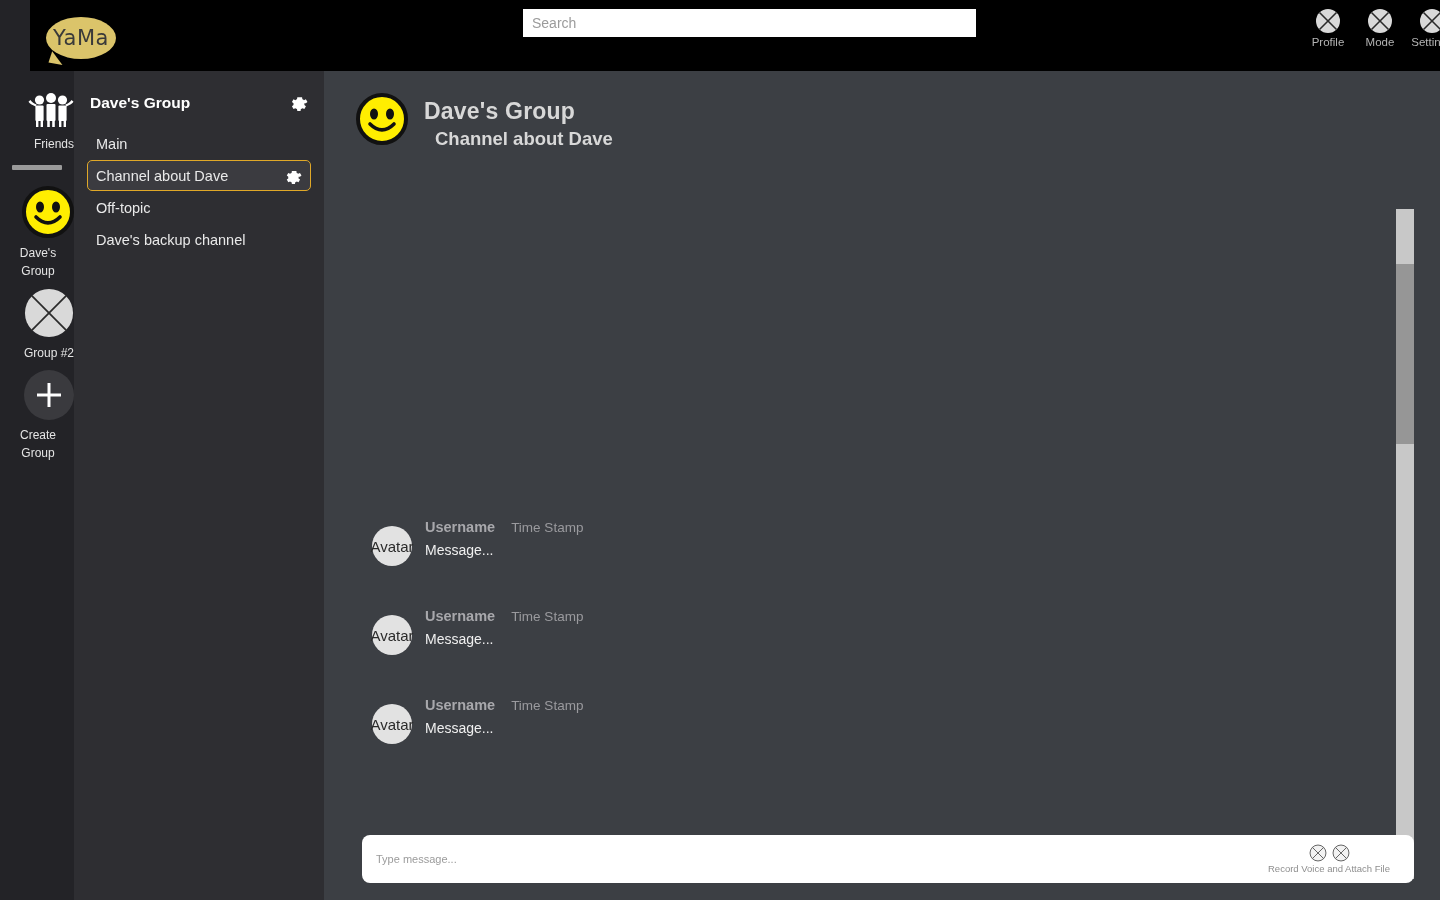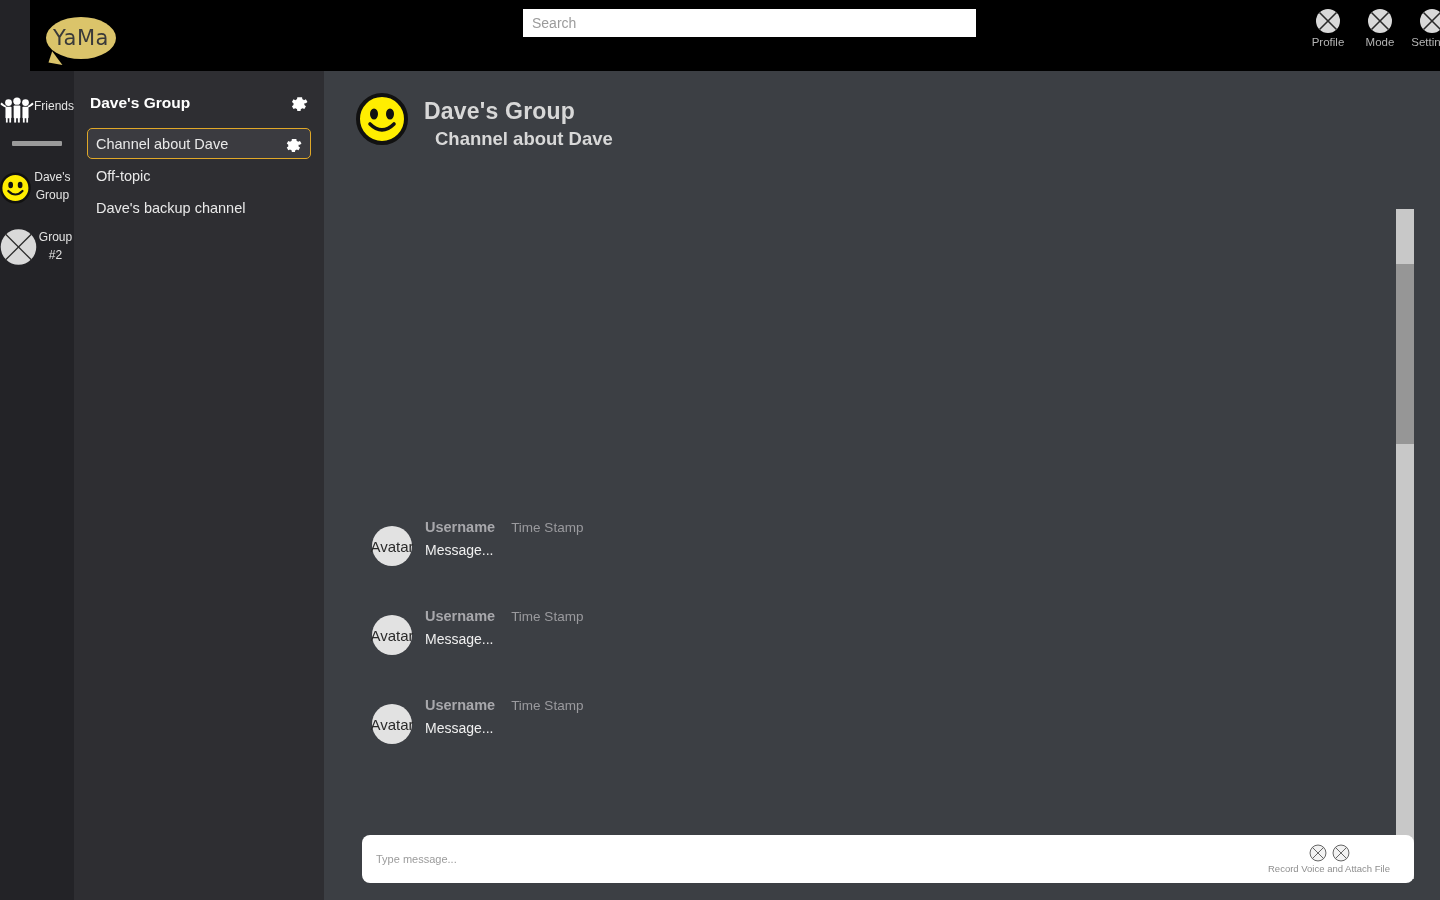"Friends" .rail-item { align-items: flex-start -> flex-end; flex-direction: none -> column }
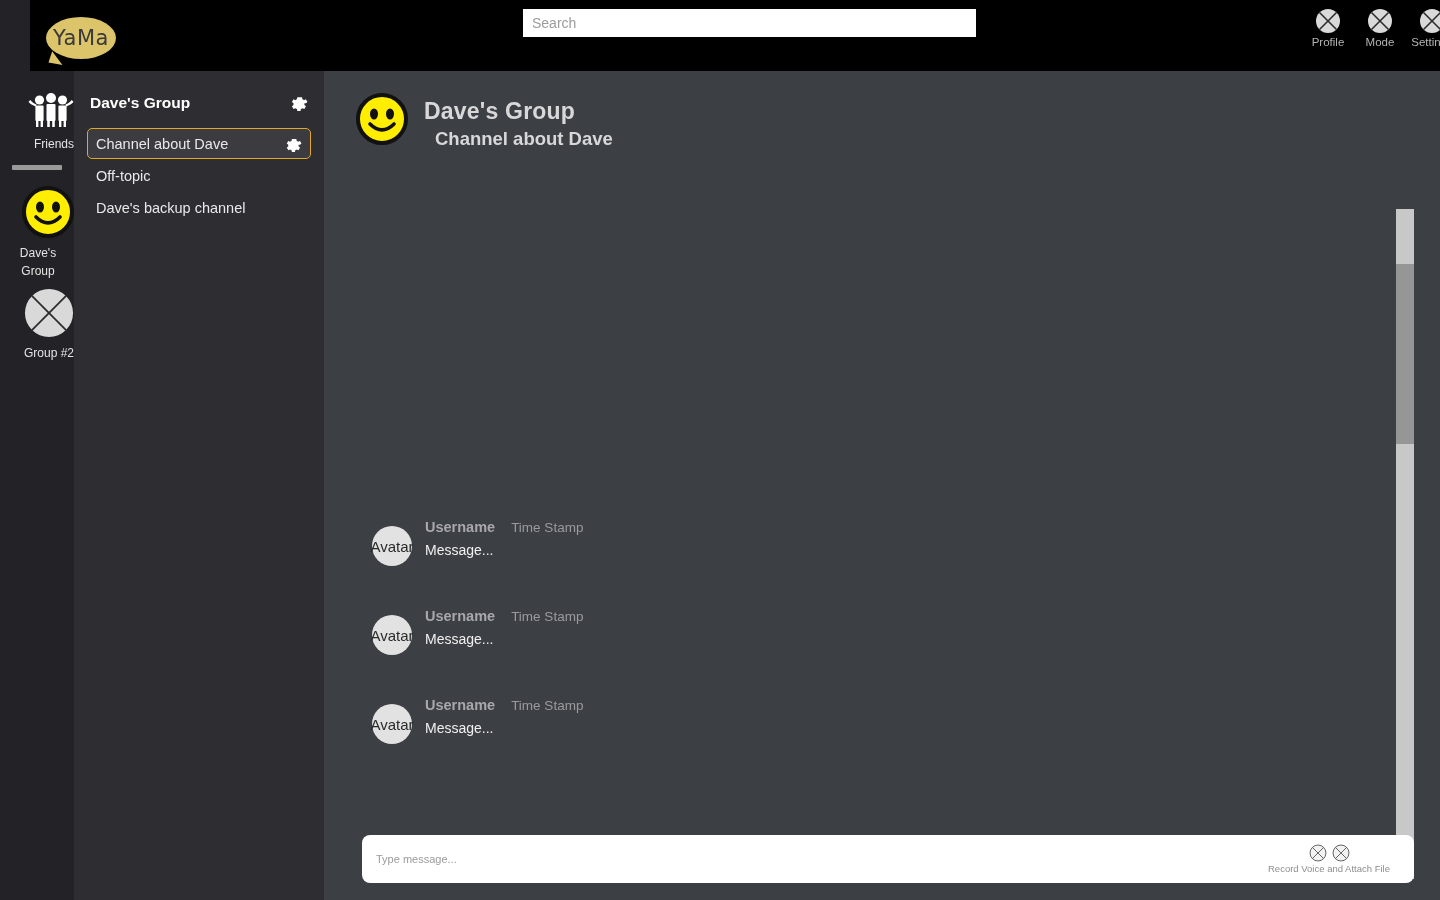"Main" div.channel-row { html: none -> <div> <span>Main</span> </div> }
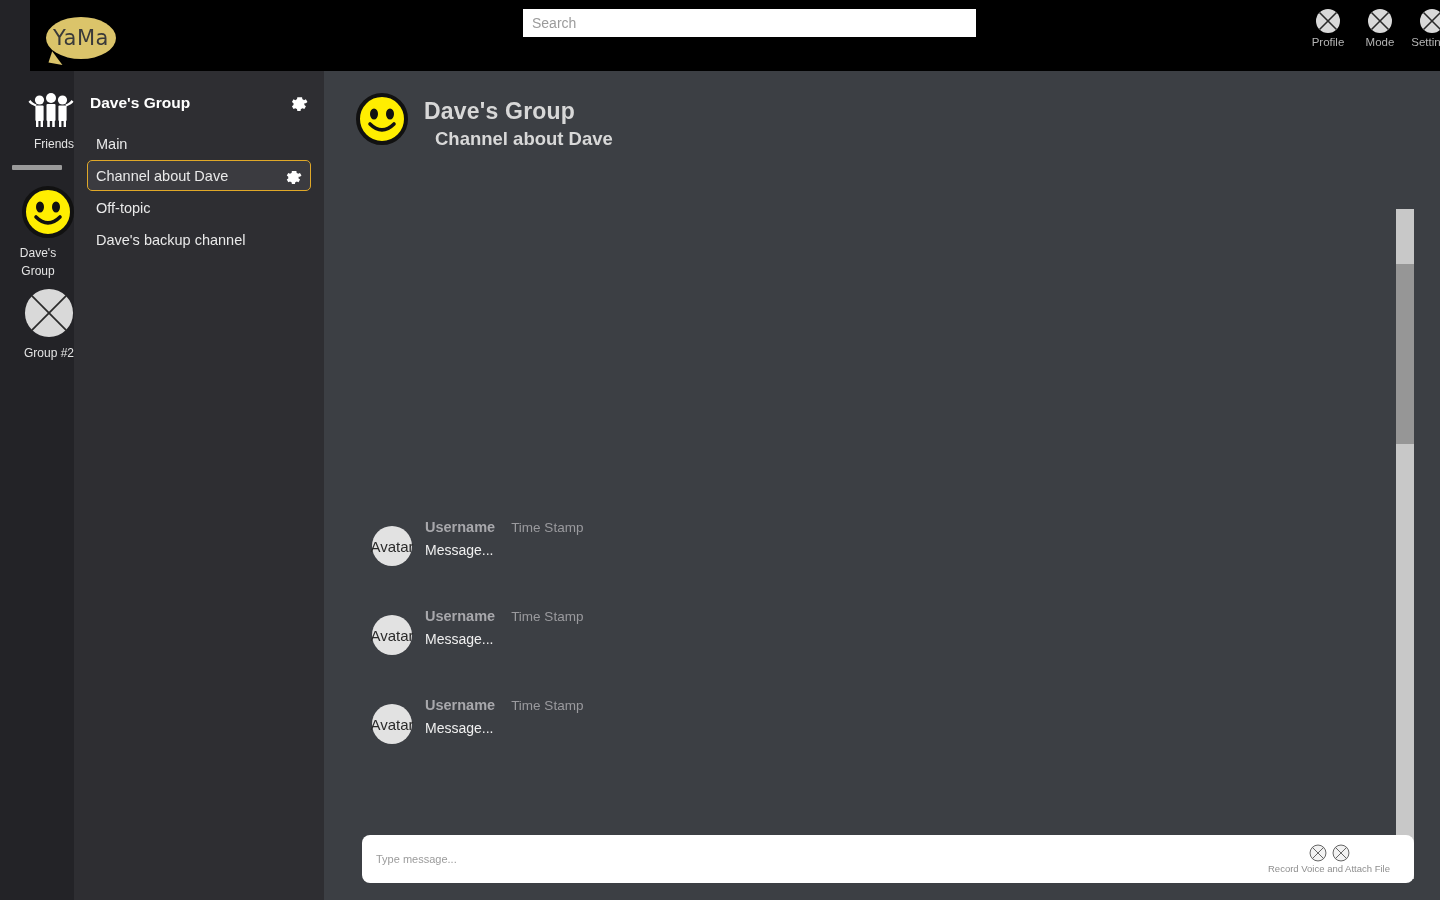"Create Group" div.rail-item { html: none -> <div> <div> <svg> <line></line> <line></line> </svg> </div> <span>Create Group</span> </div> }
